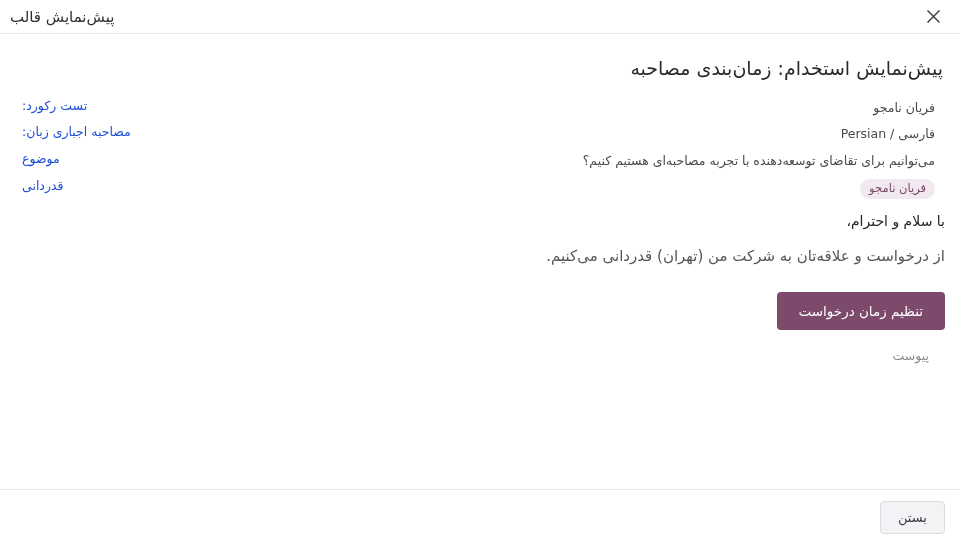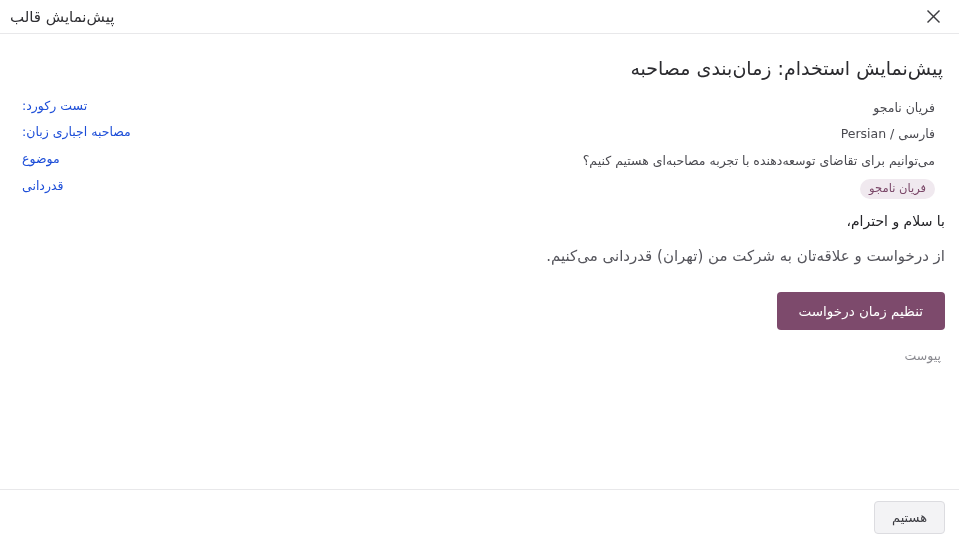"پیوست" .attach-label { margin: 4px -> 16px }
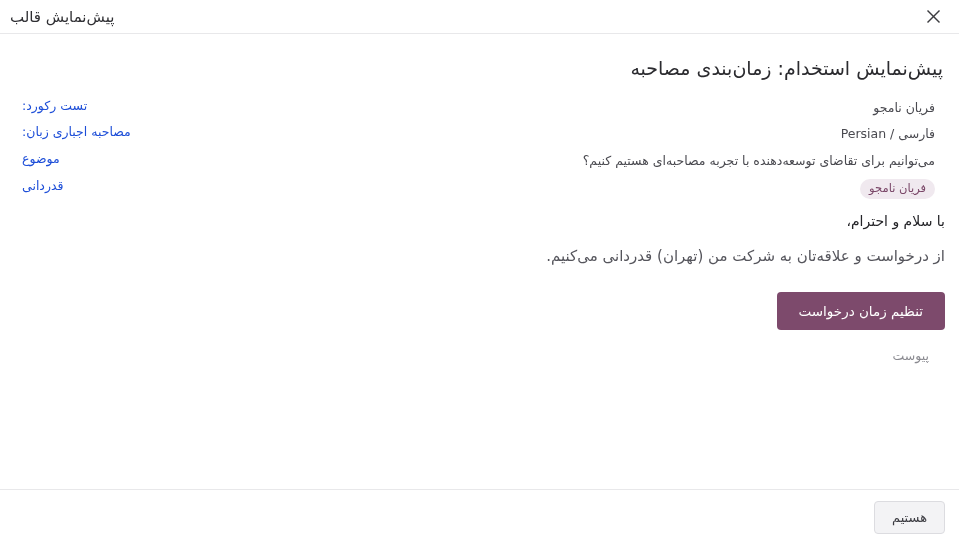"هستیم" button.footer-btn { text: هستیم -> بستن }
